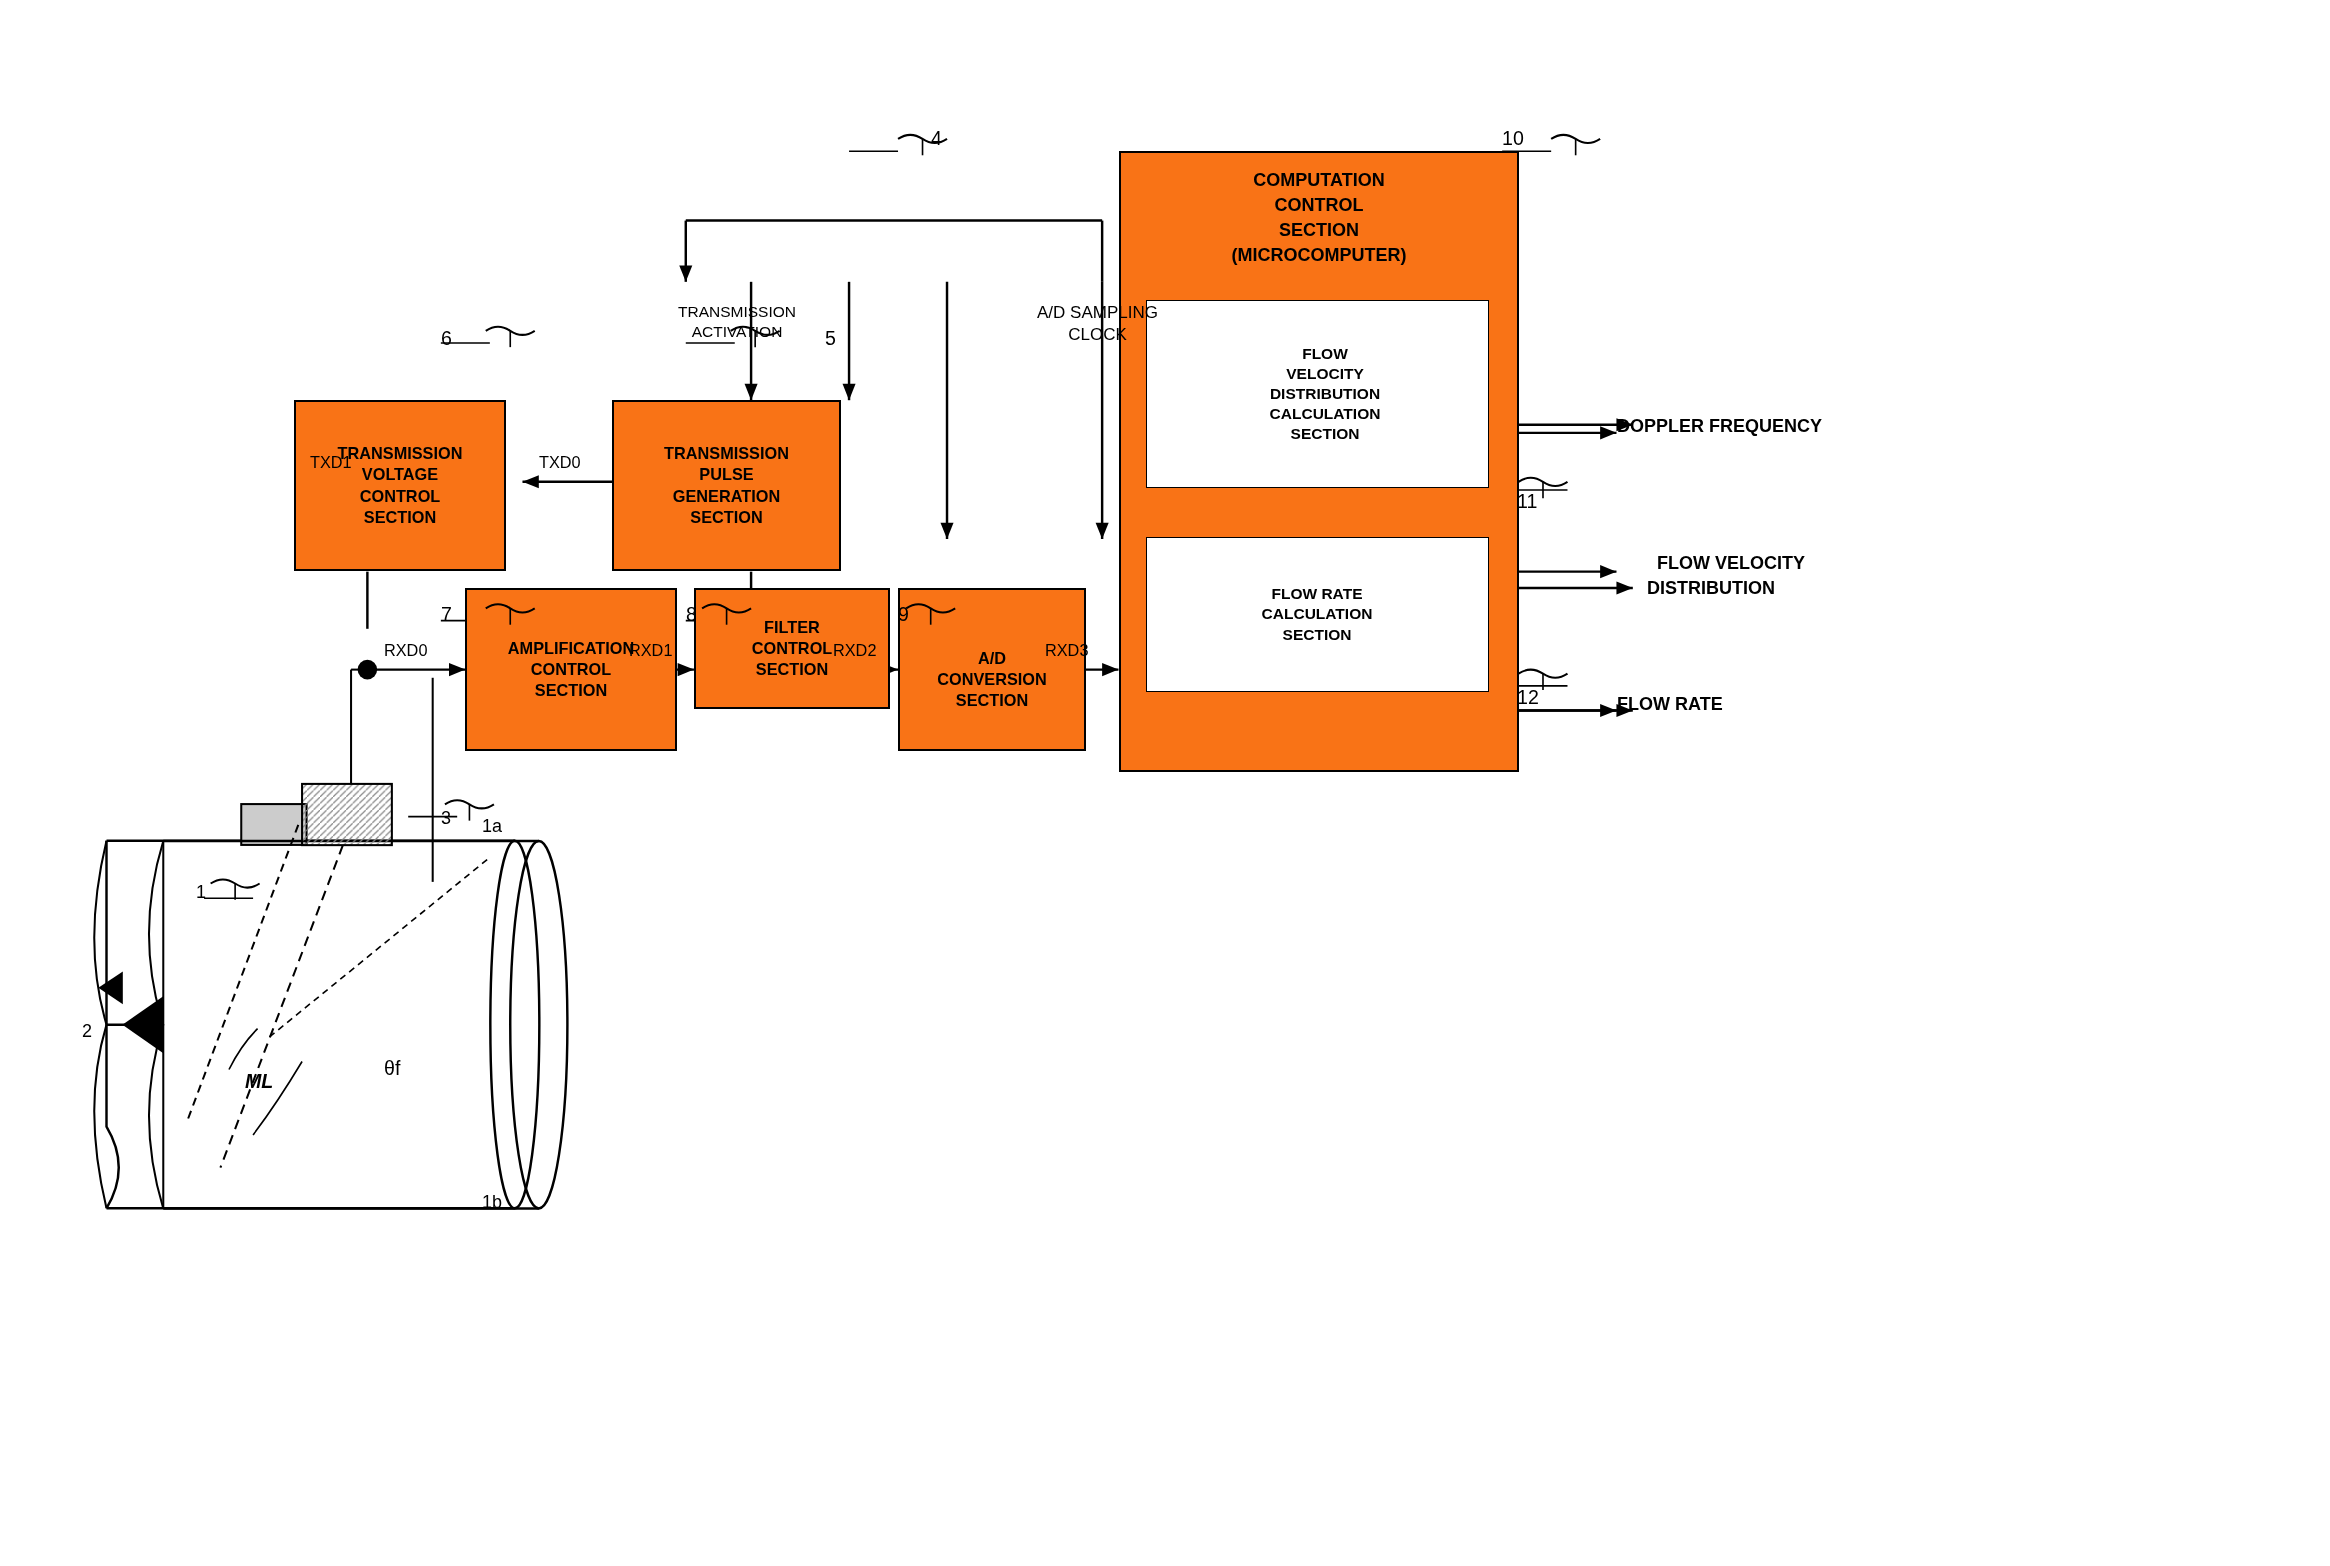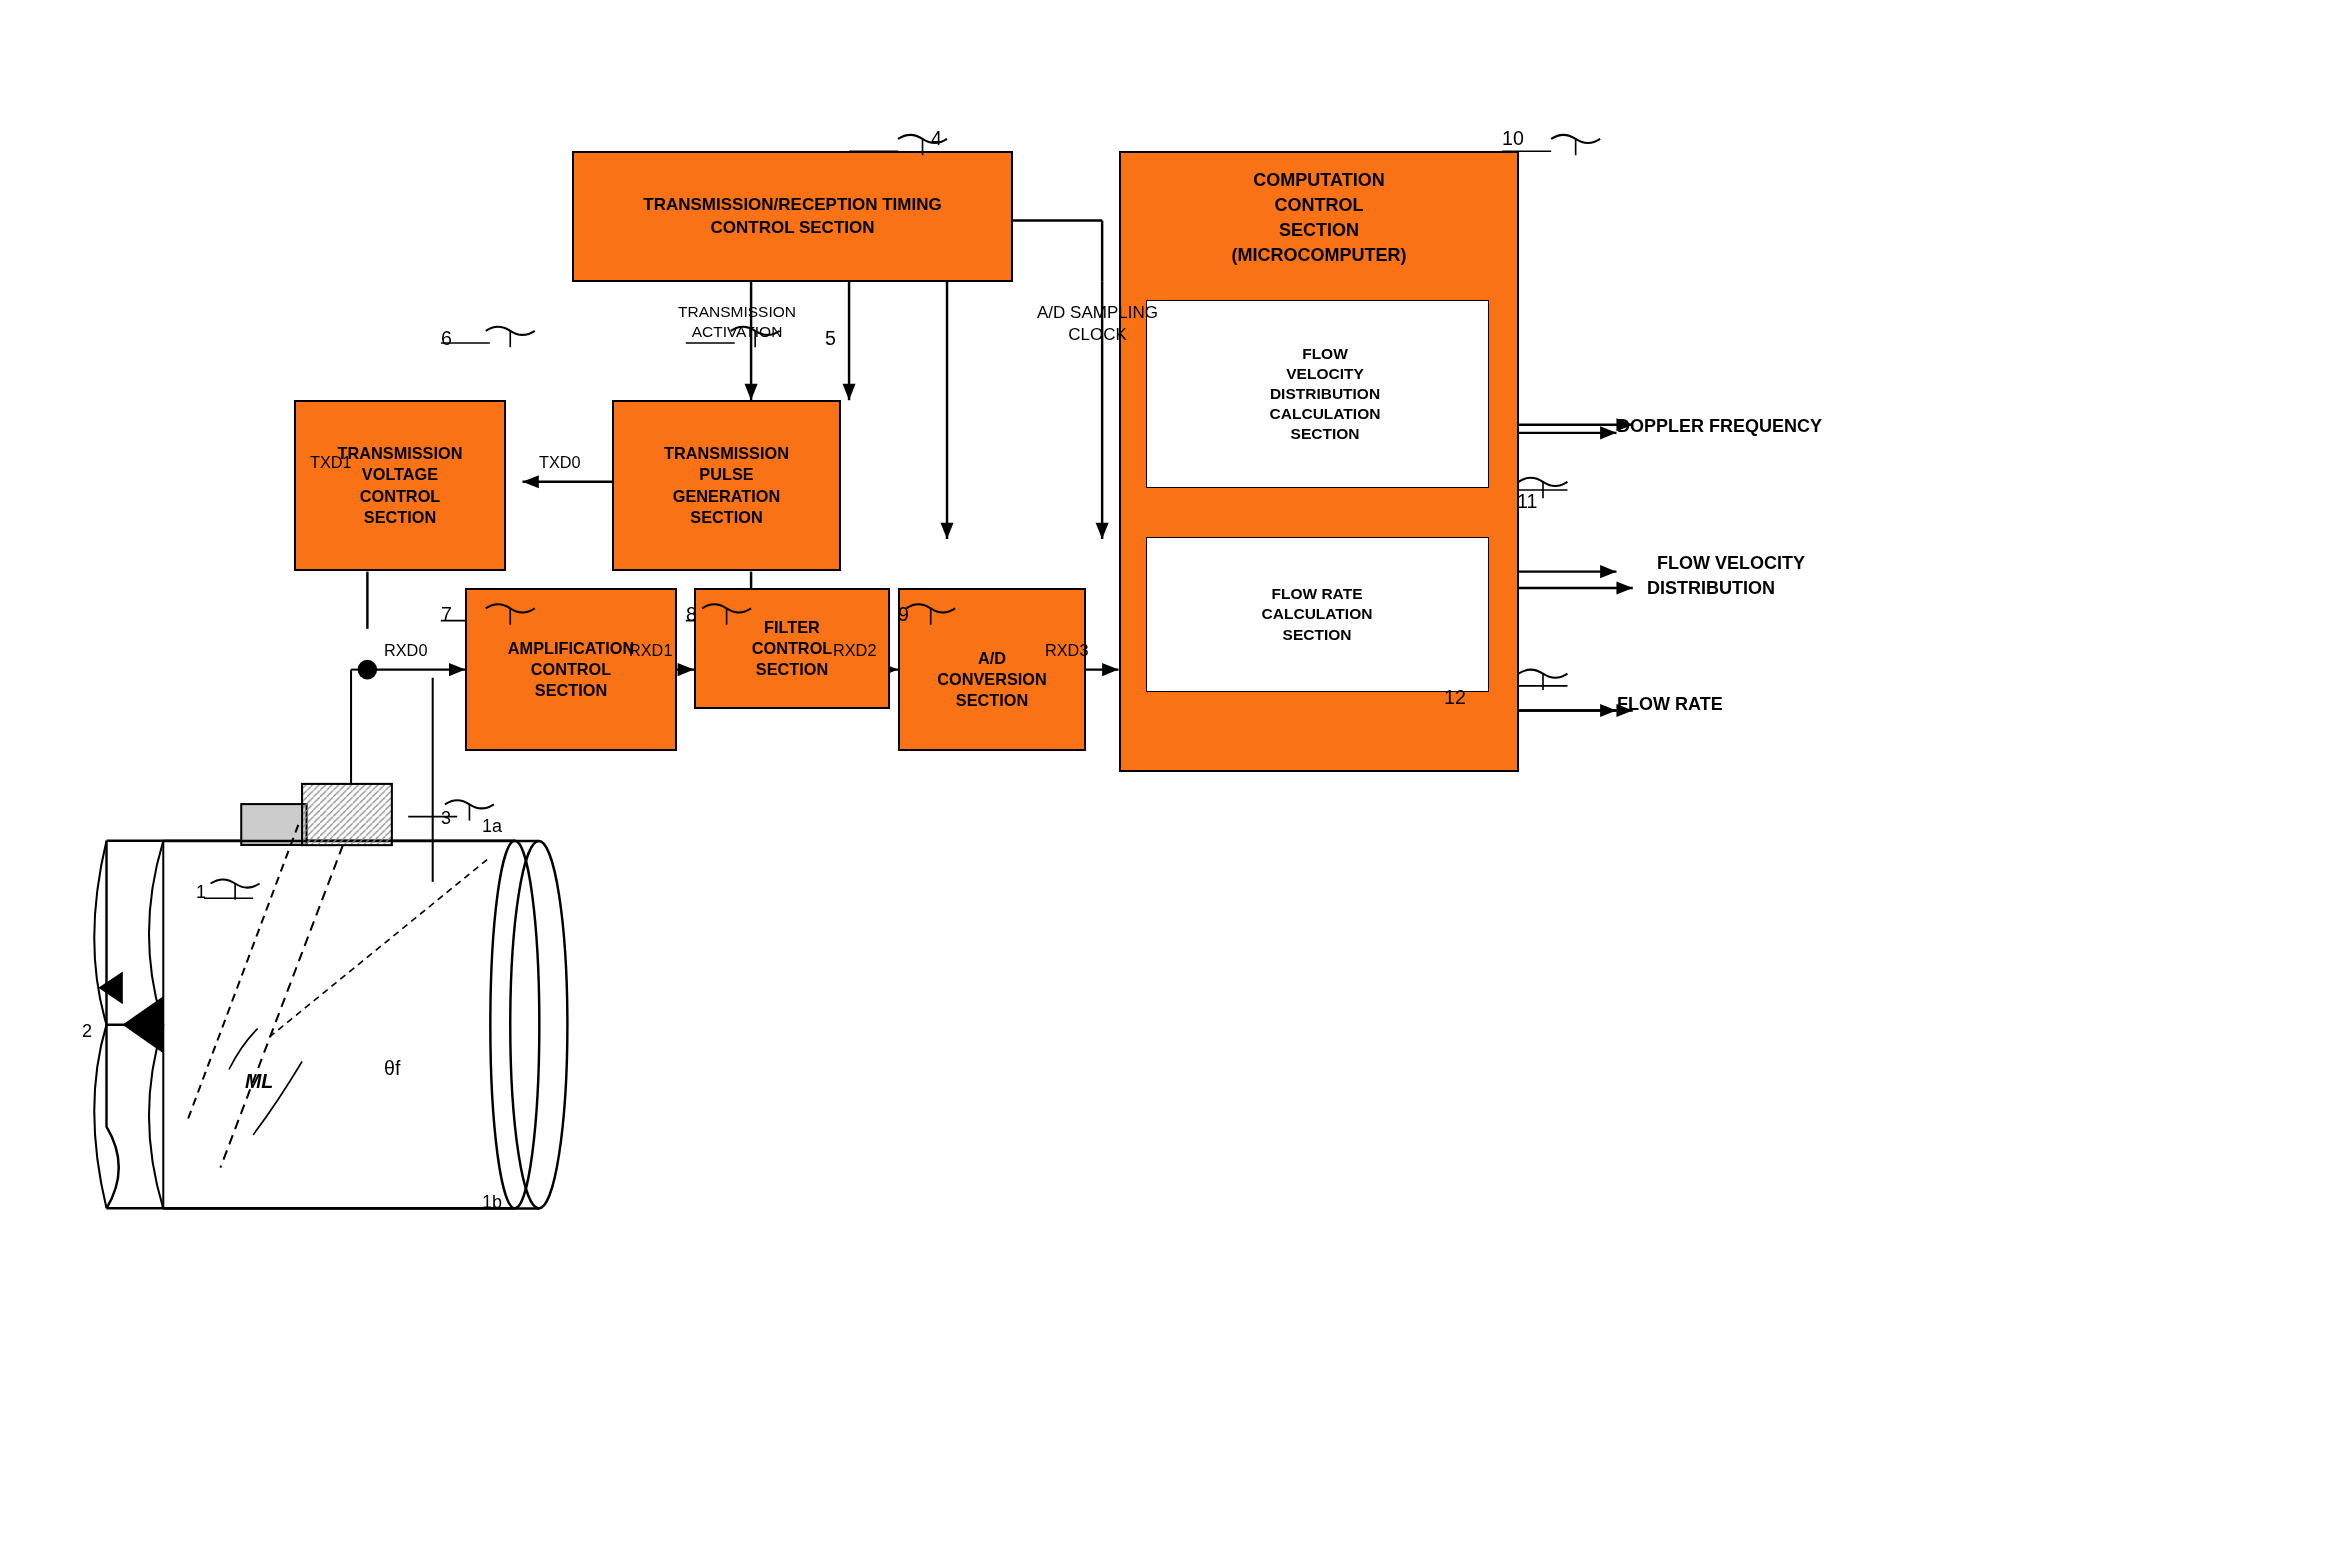"TRANSMISSION/RECEPTION TIMING" div.block { html: <div> <span>TRANSMISSION/RECEPTION TIMING CONTROL SECTION</span> </div> -> none }
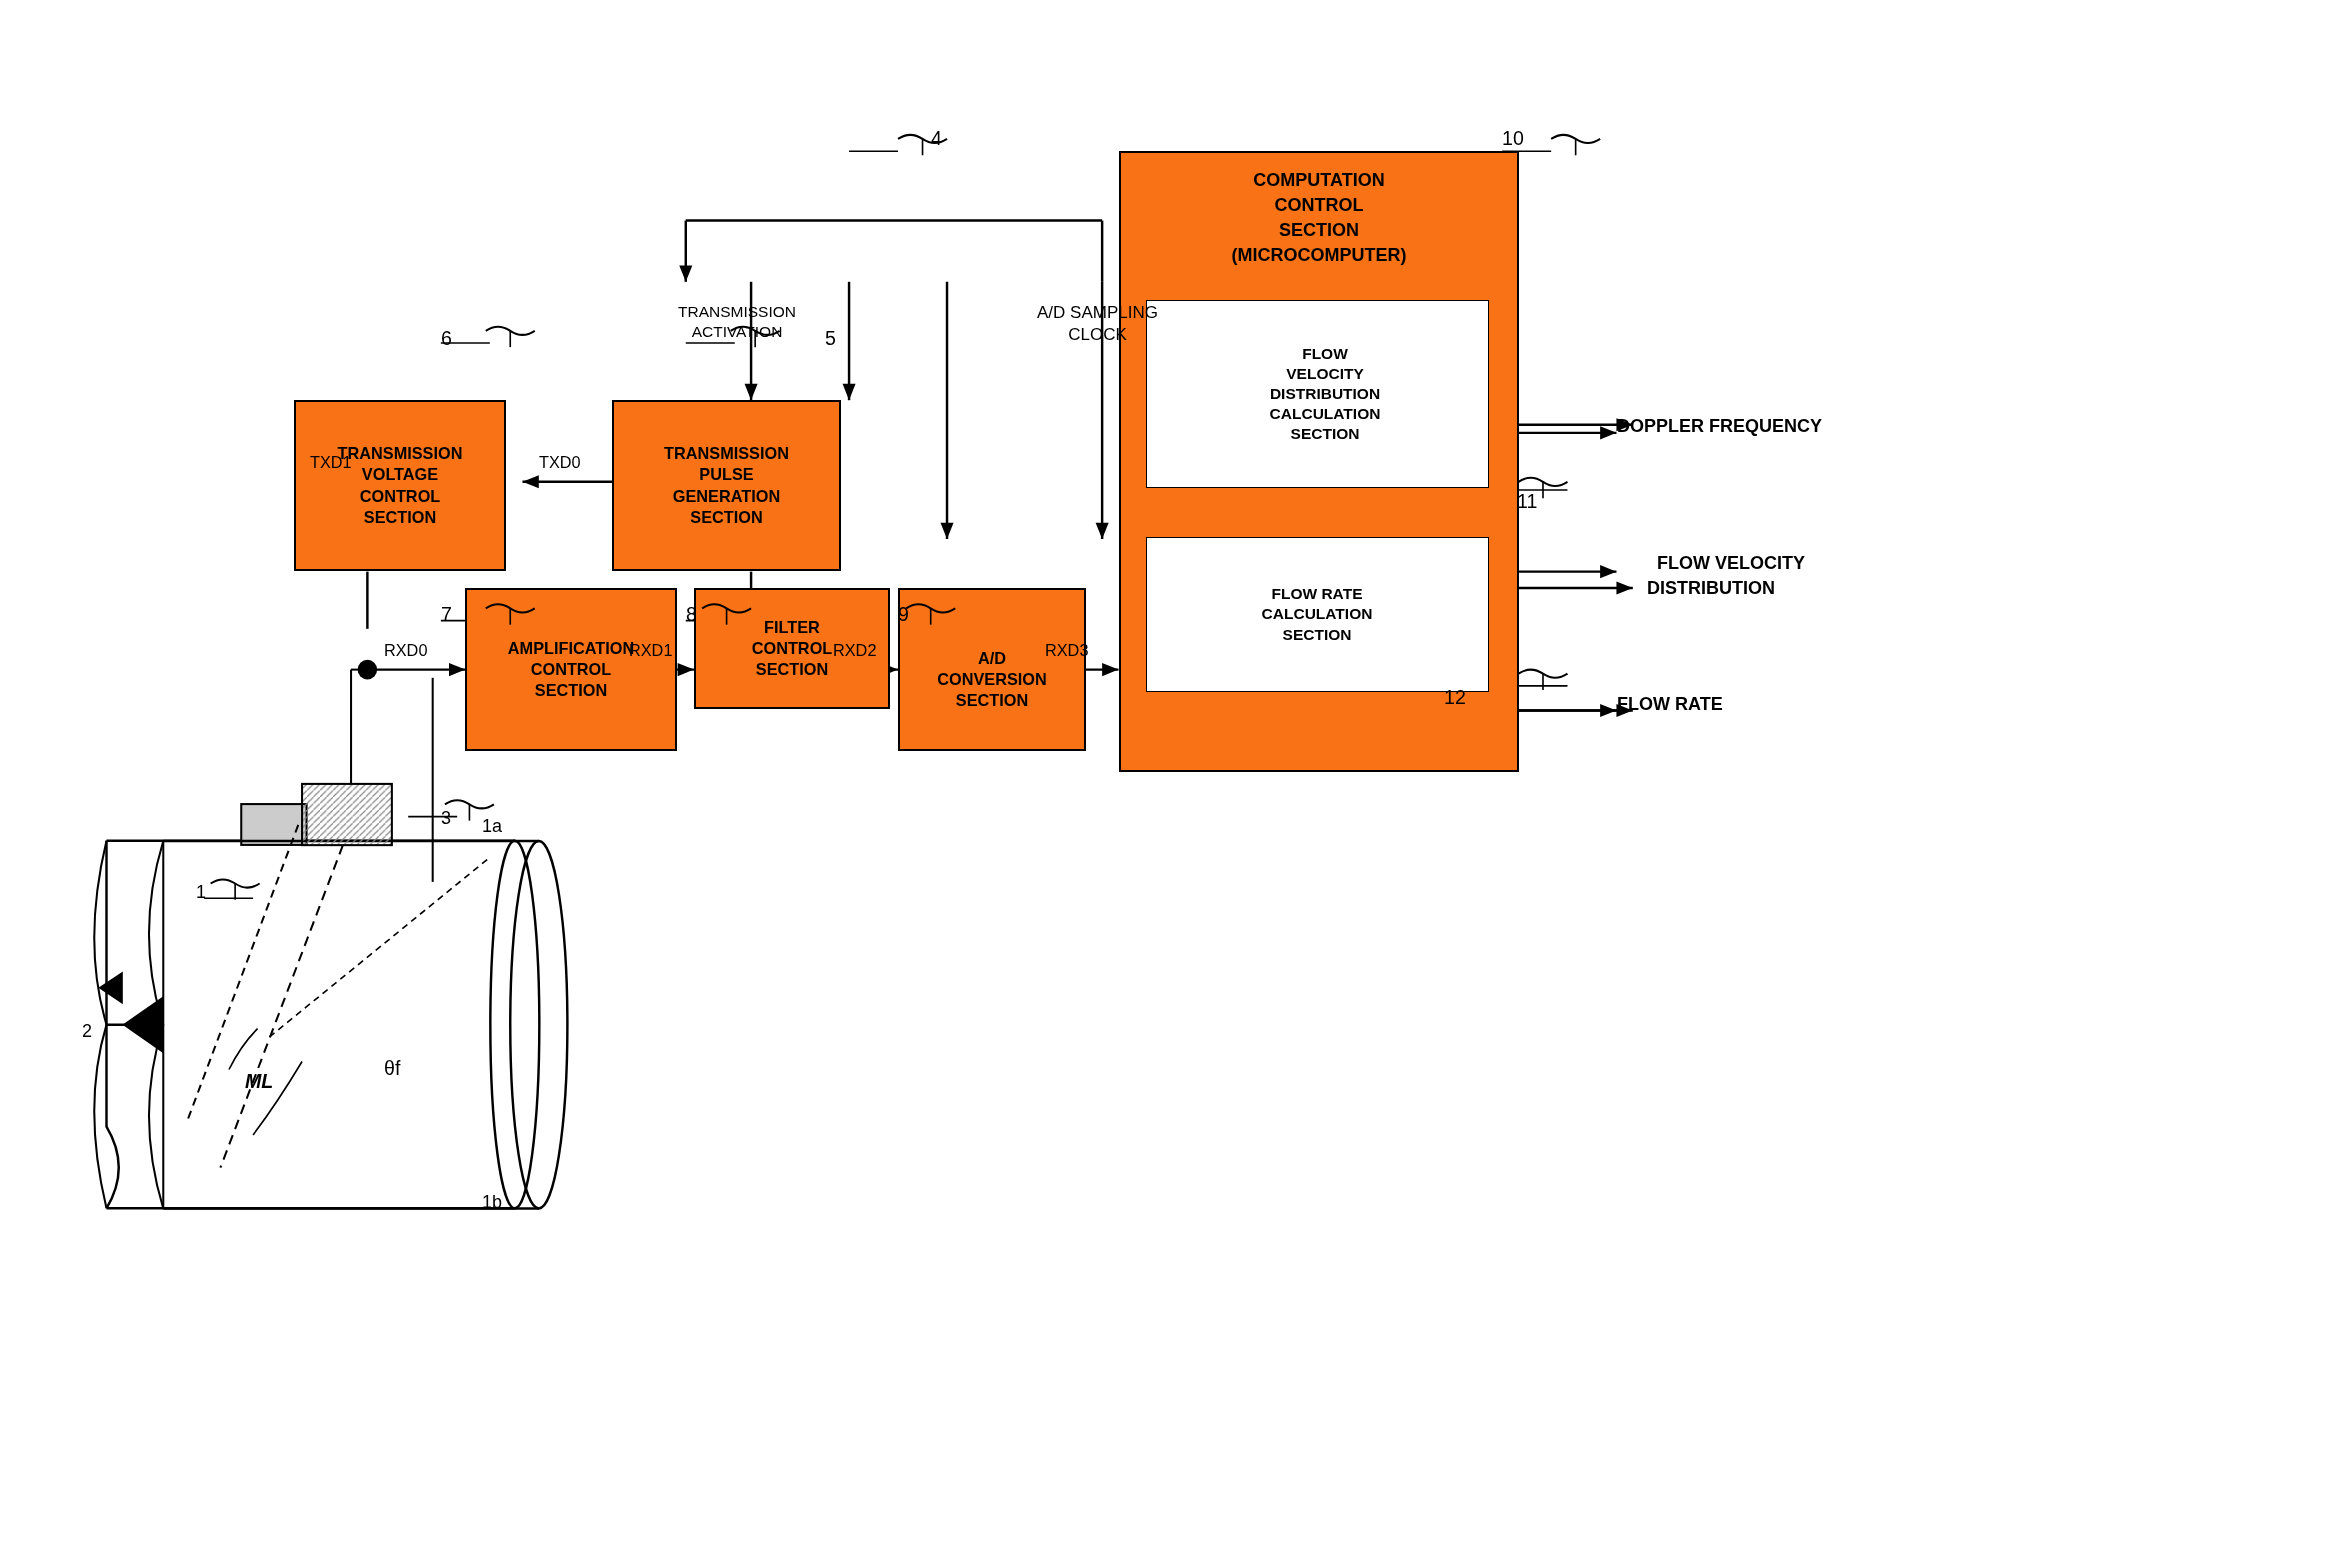"12" div.ref-num { left: 1444px -> 1517px }
